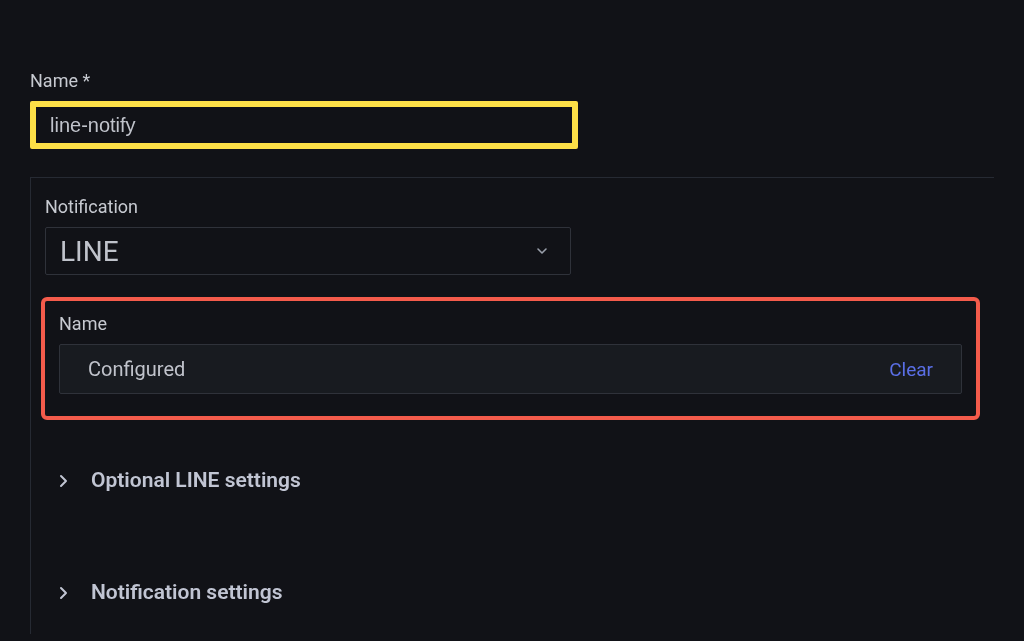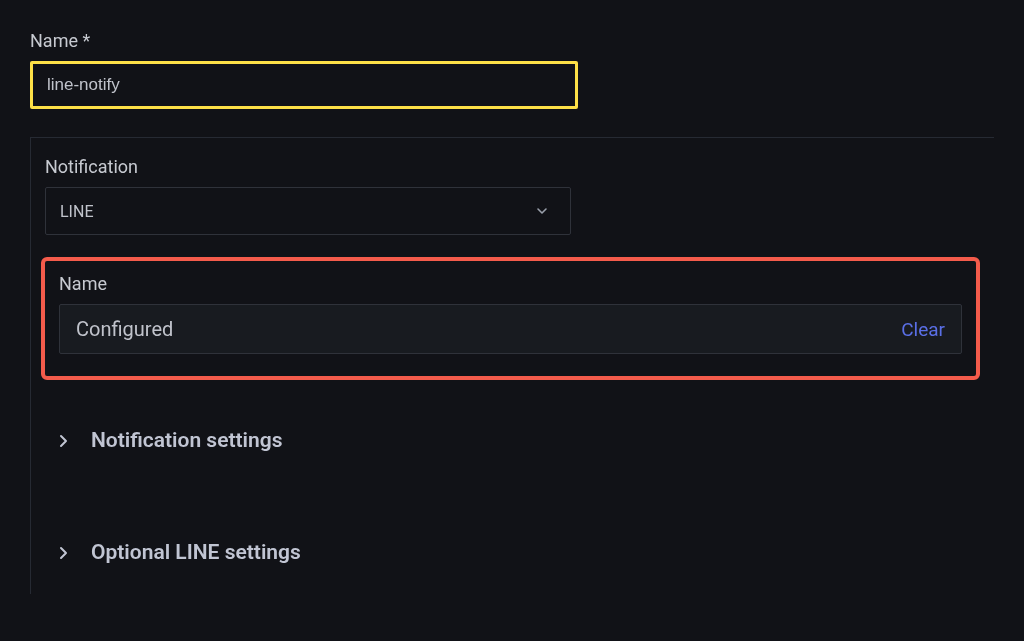"Name *" .field-label { margin-top: none -> 40px }
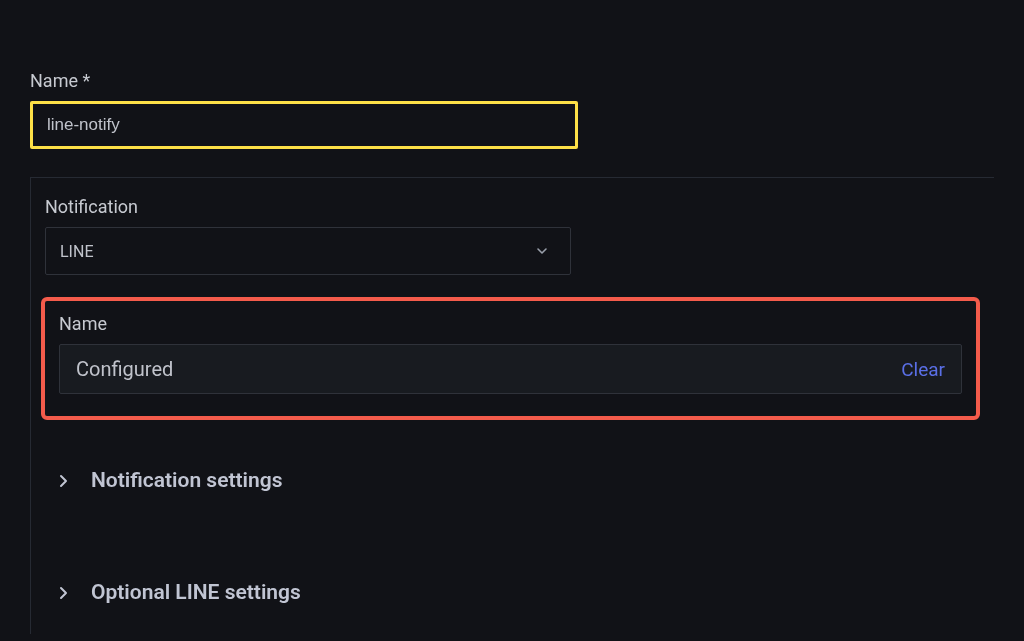"line-notify" .text-input { border: 3px solid #fde047 -> 6px solid #fde047; font-size: 17px -> 20px }
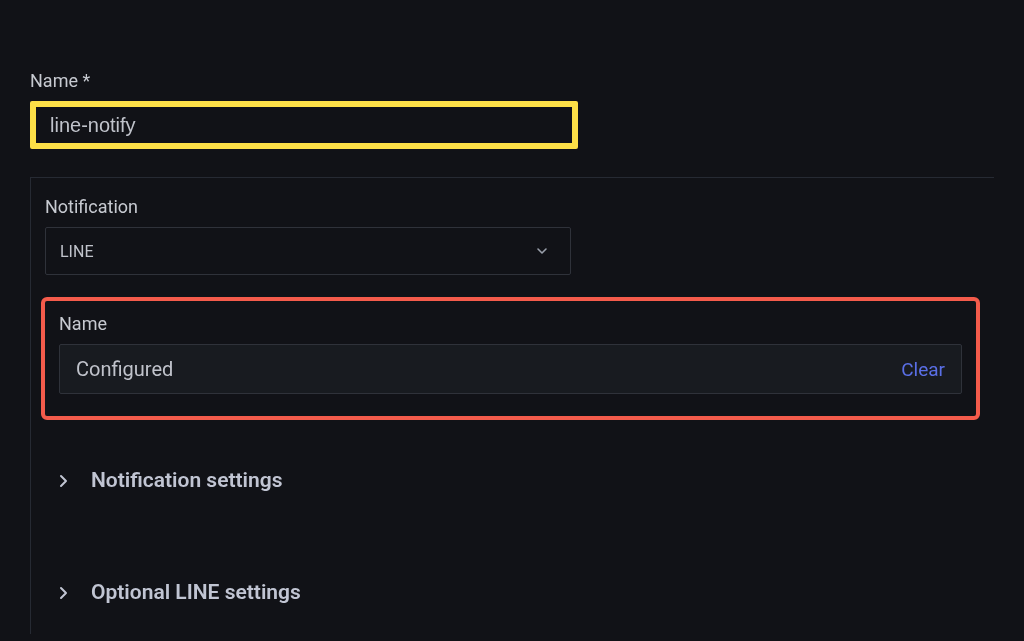"LINE" .select { font-size: 16px -> 28px }
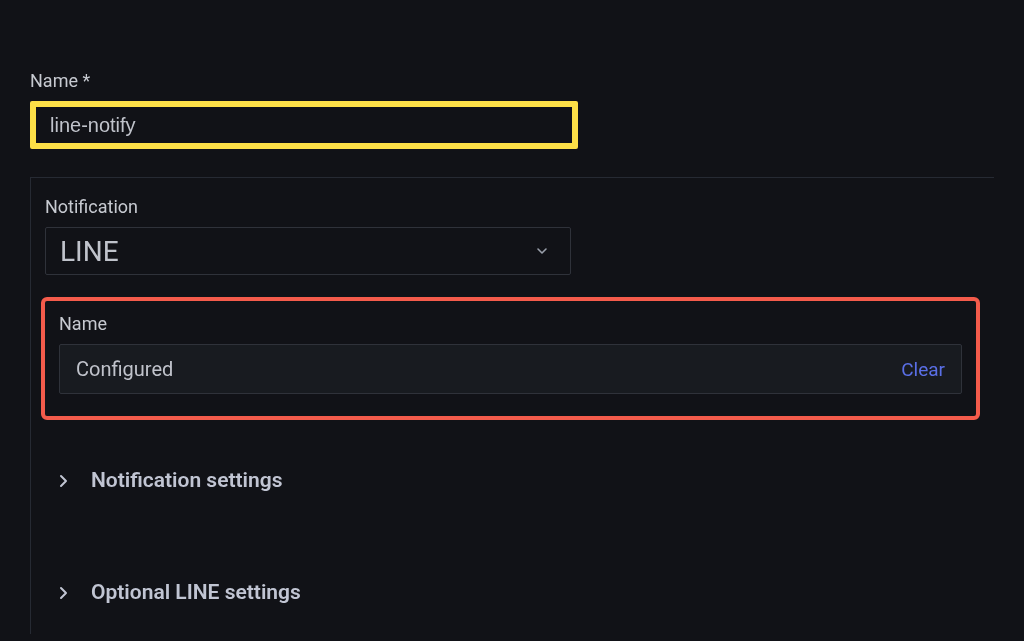"Configured" .token-row { padding: 0 16px -> 0 28px }
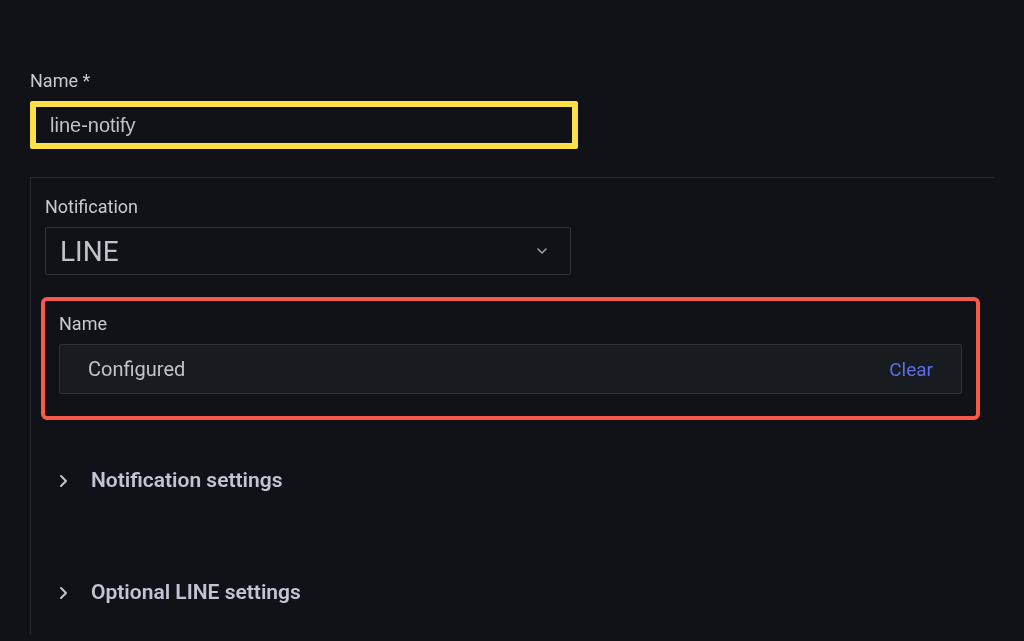"Notification settings" div.expander { order: before "Optional LINE settings" -> after "Optional LINE settings" }
